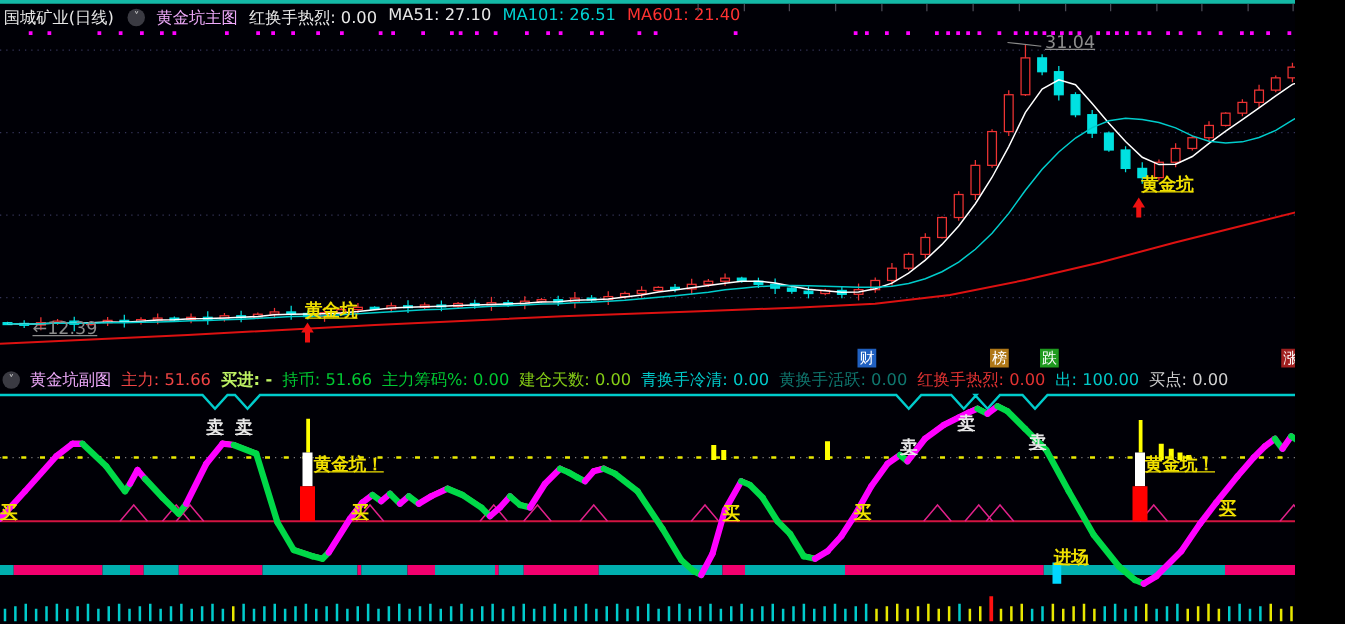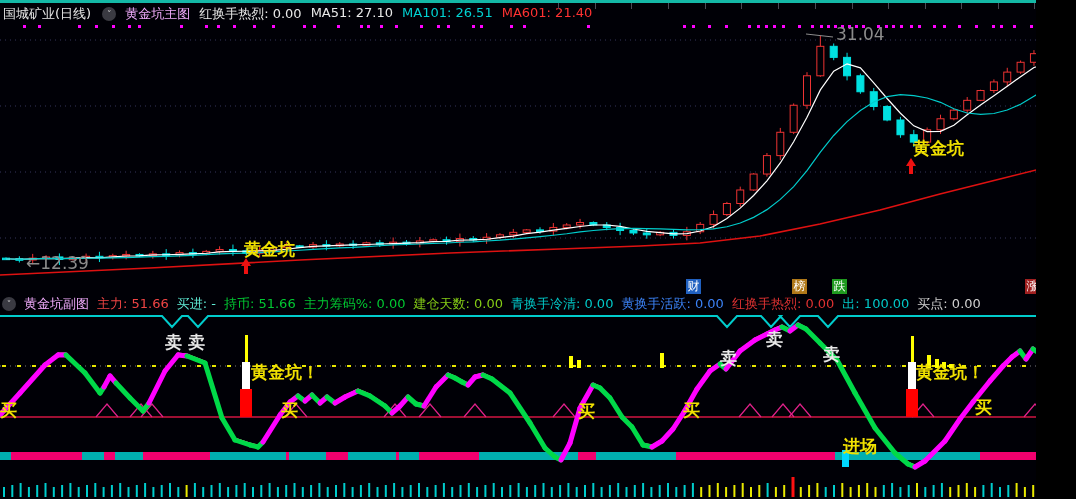"31.04" .lbl { font-size: 17px -> 14px; text-decoration: none -> underline }
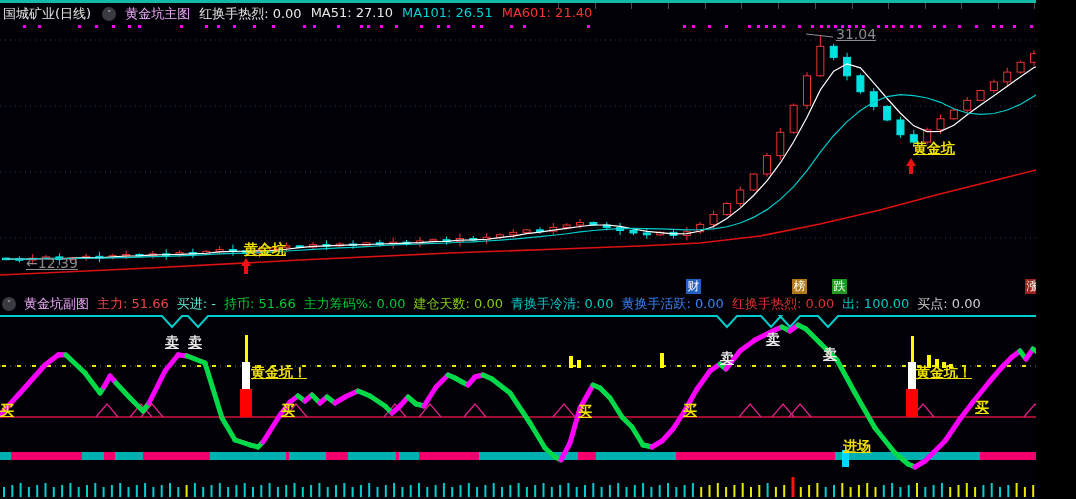"买进: -" span { color: #5eead4 -> #bef264; font-weight: none -> bold }
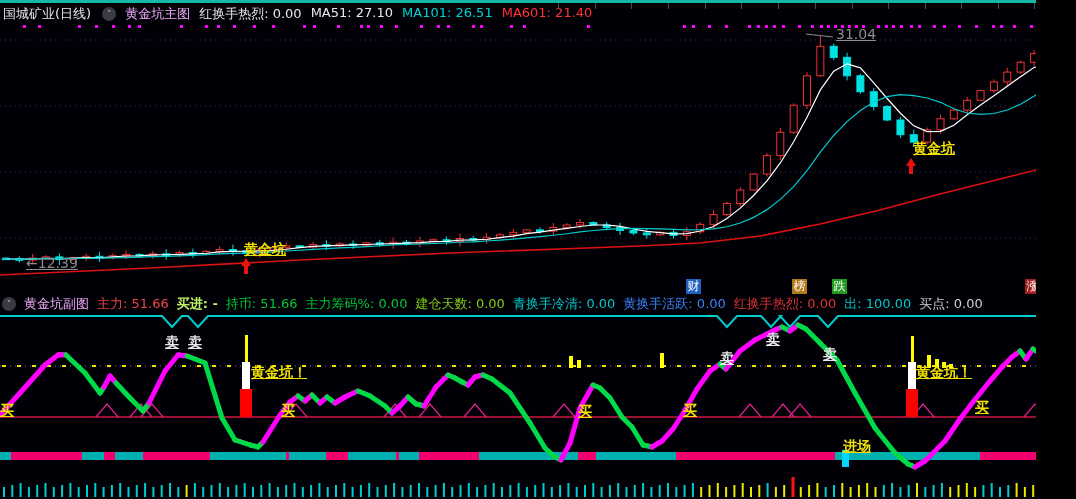"黄换手活跃: 0.00" span { color: #3b82f6 -> #0f766e }
